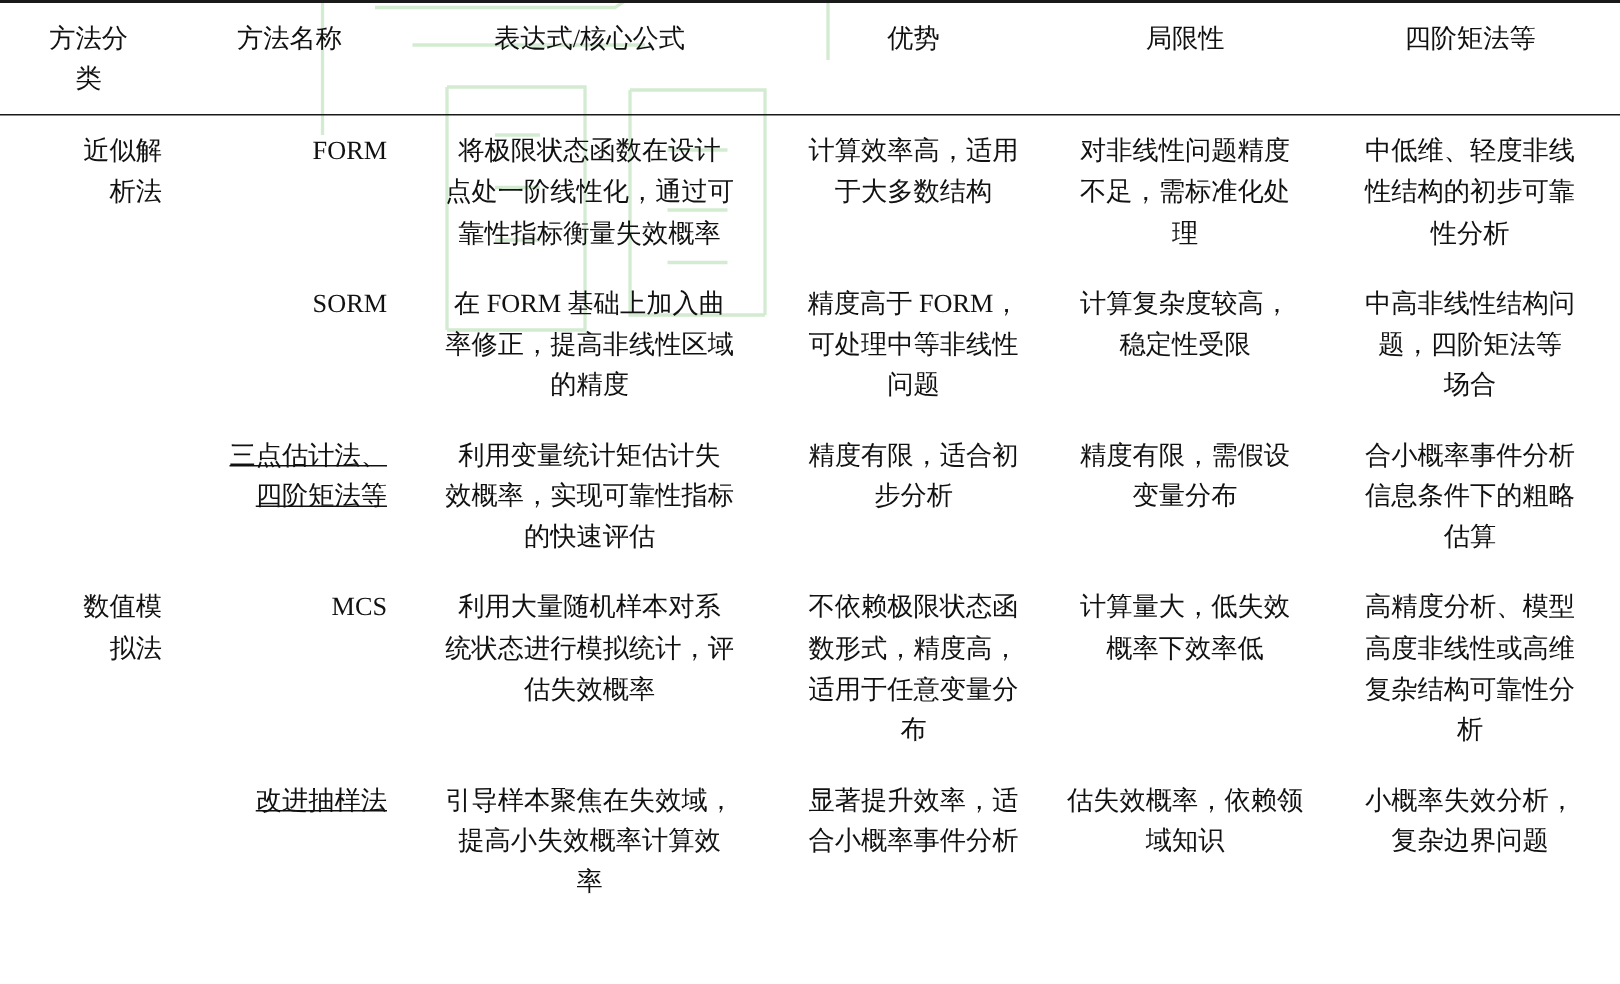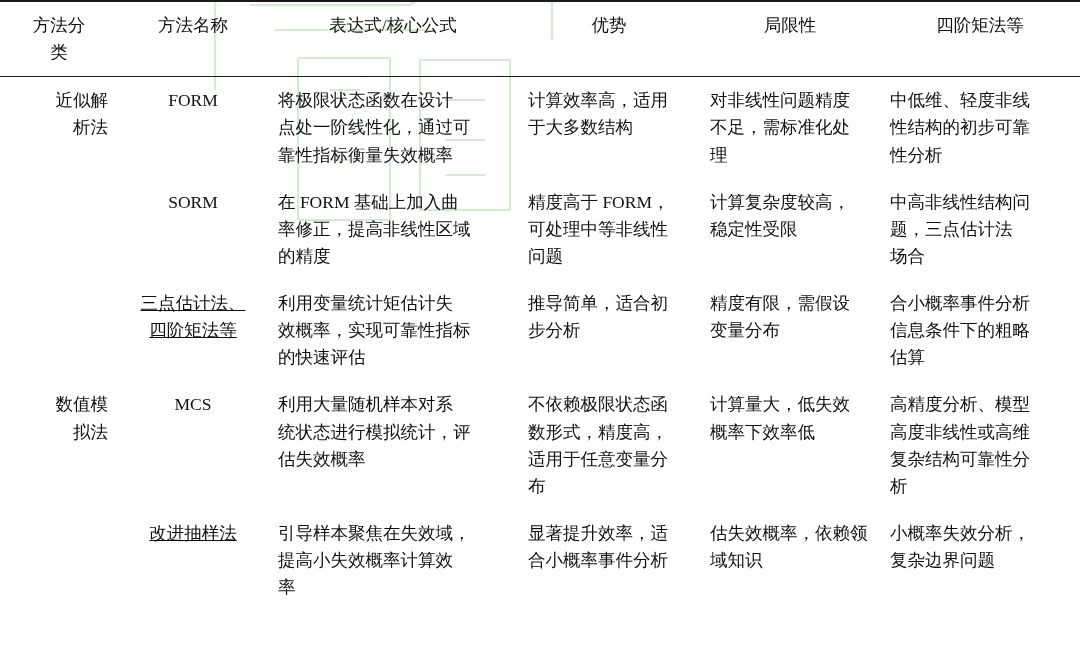"FORM" td.method { text-align: center -> right }
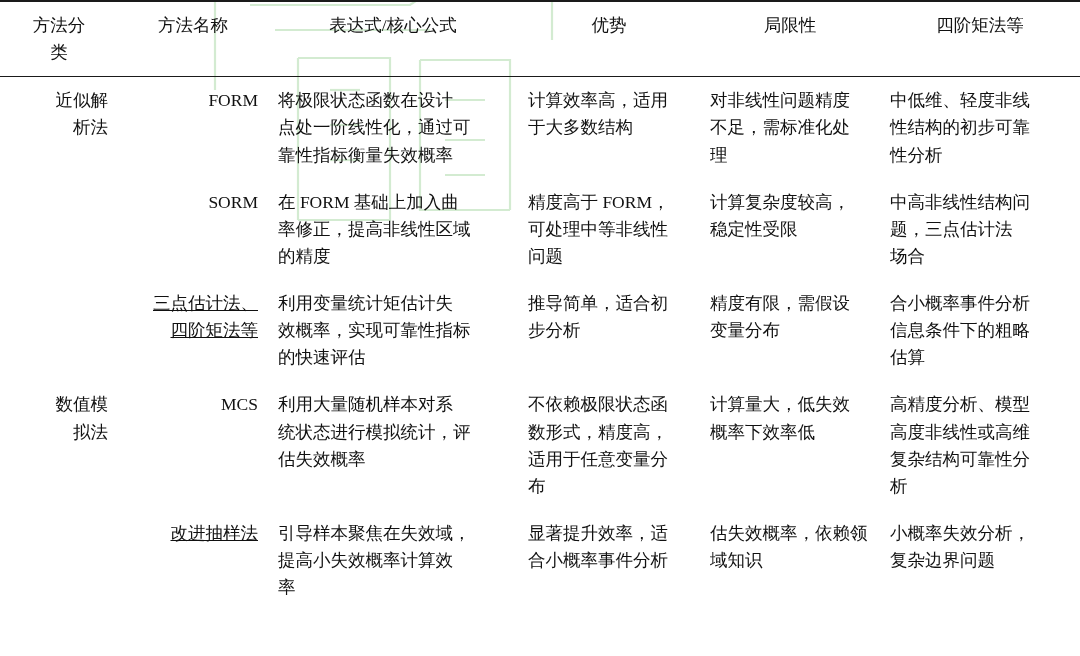"将极限状态函数在设计" td.body { text-align: left -> center }
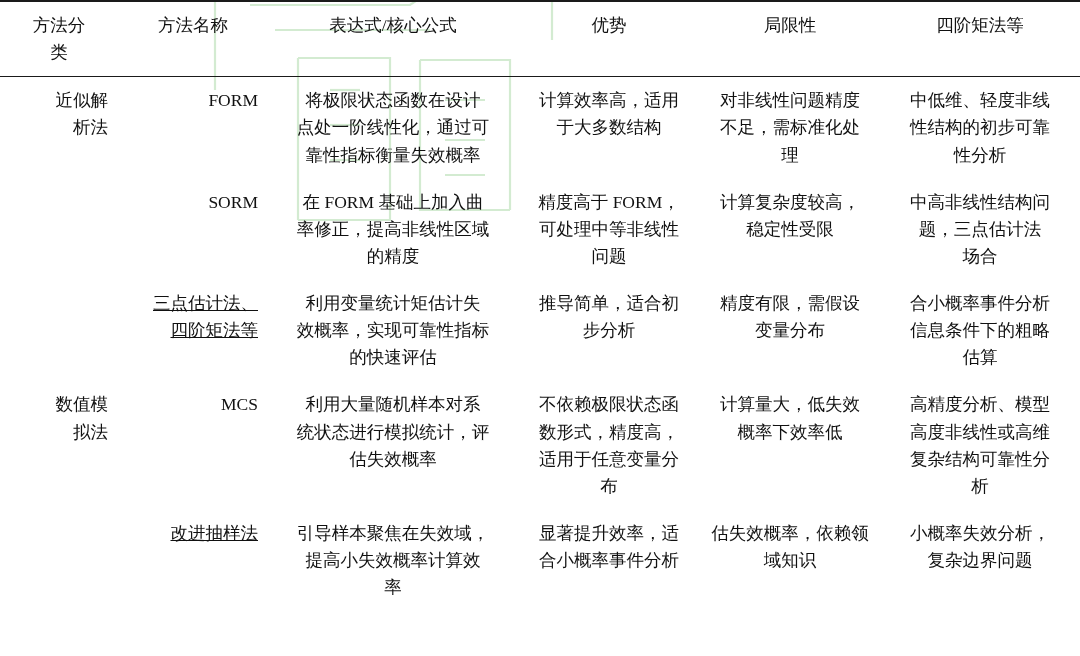"中高非线性结构问" td.body { text: 三点估计法 -> 四阶矩法等 }
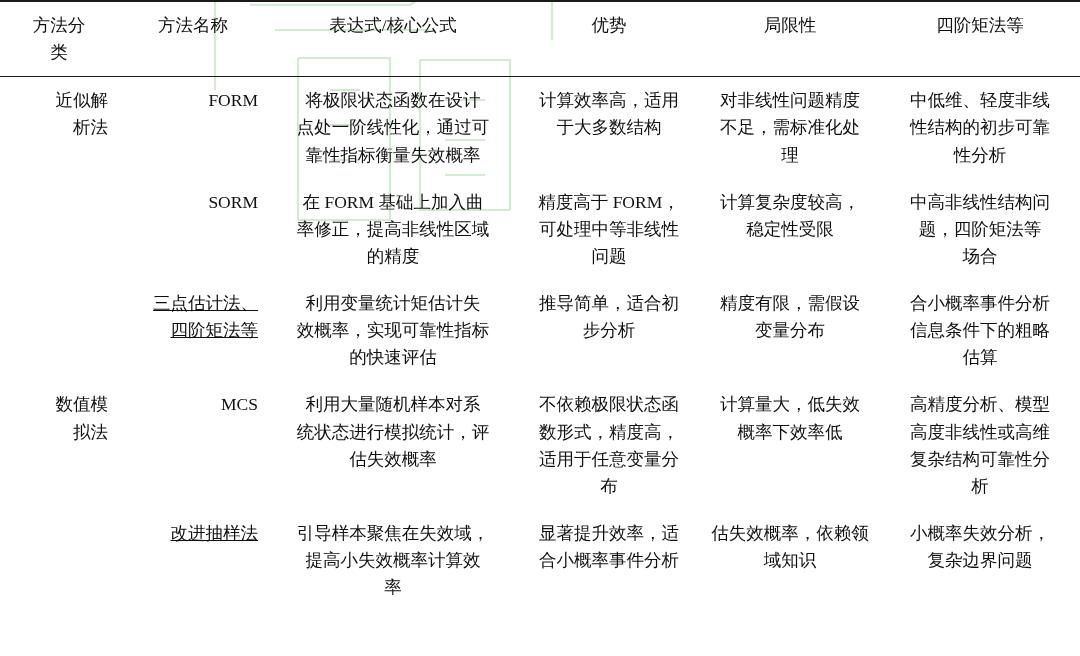"推导简单，适合初" td.body { text: 推导简单 -> 精度有限 }
